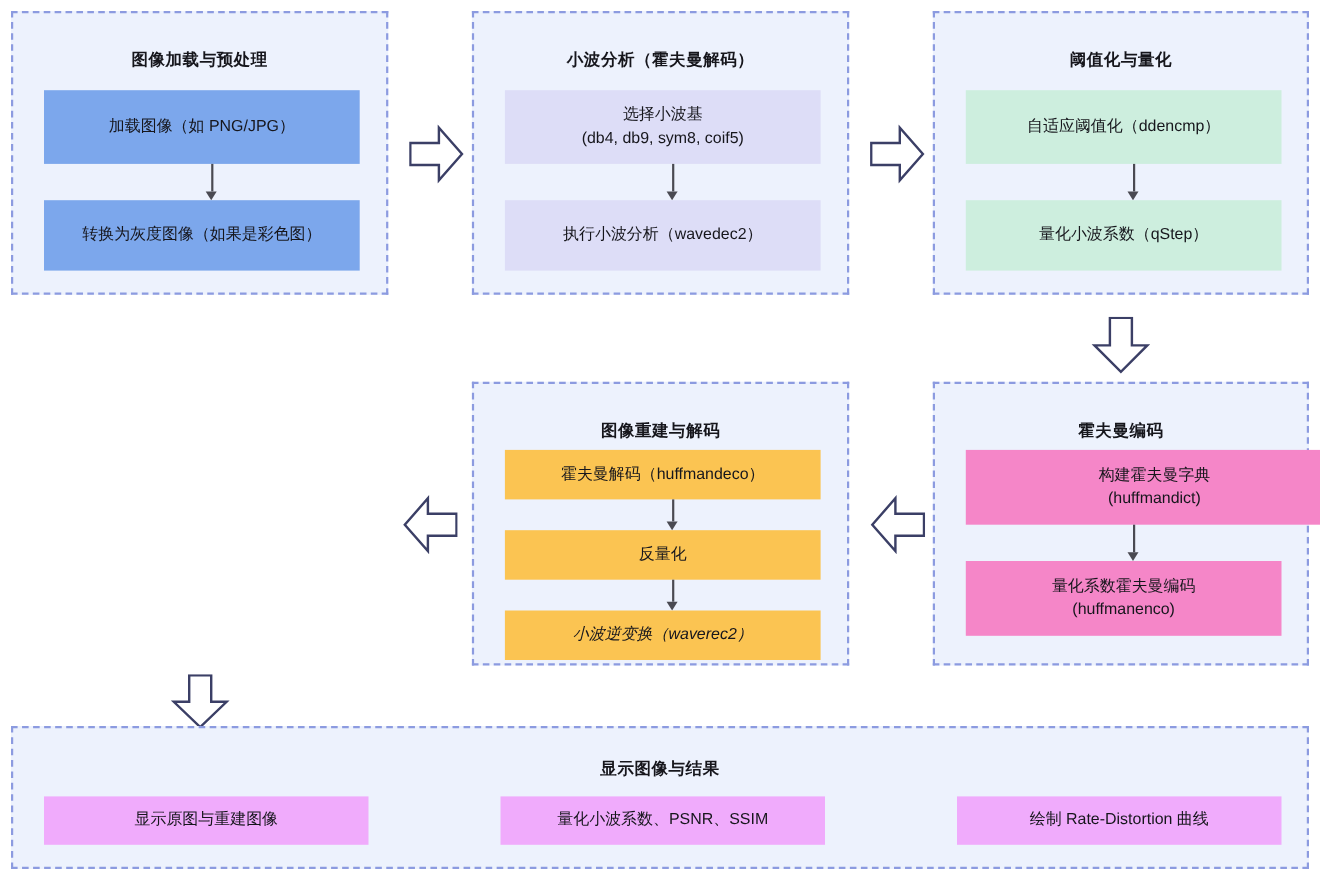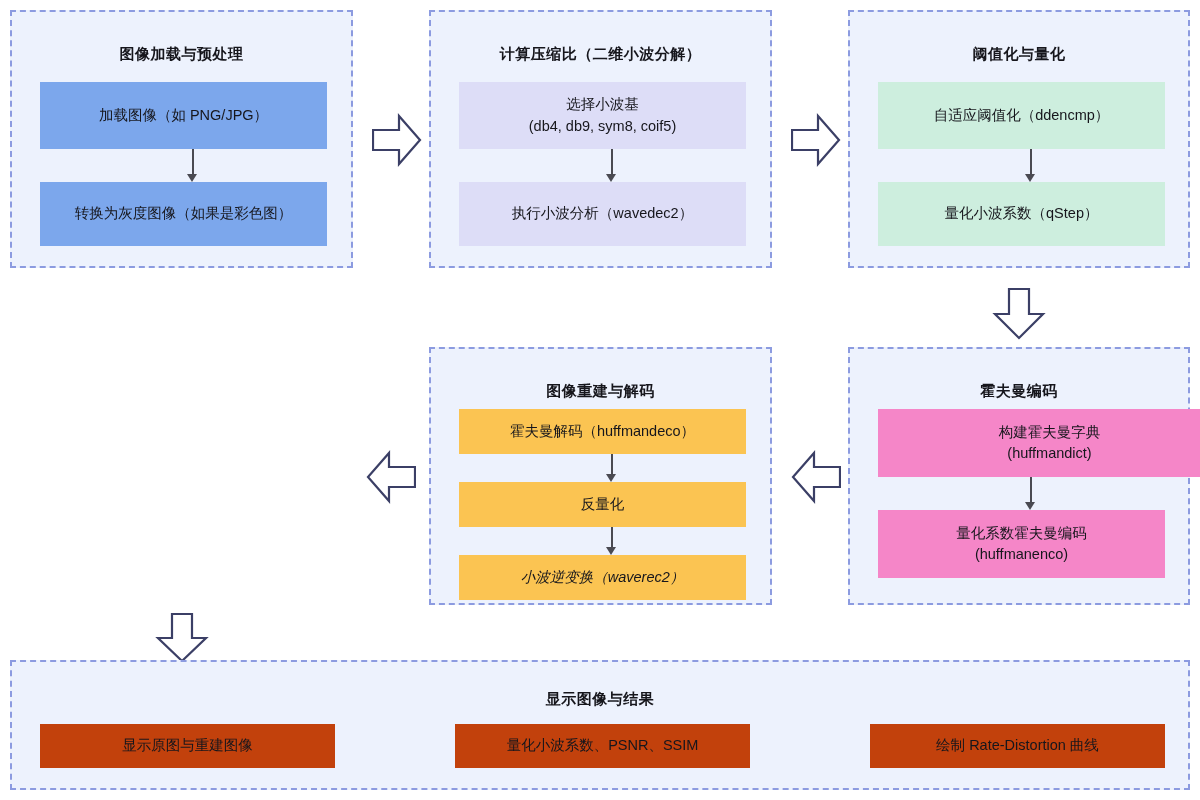"计算压缩比（二维小波分解）" div.panel-title { text: 计算压缩比（二维小波分解 -> 小波分析（霍夫曼解码 }
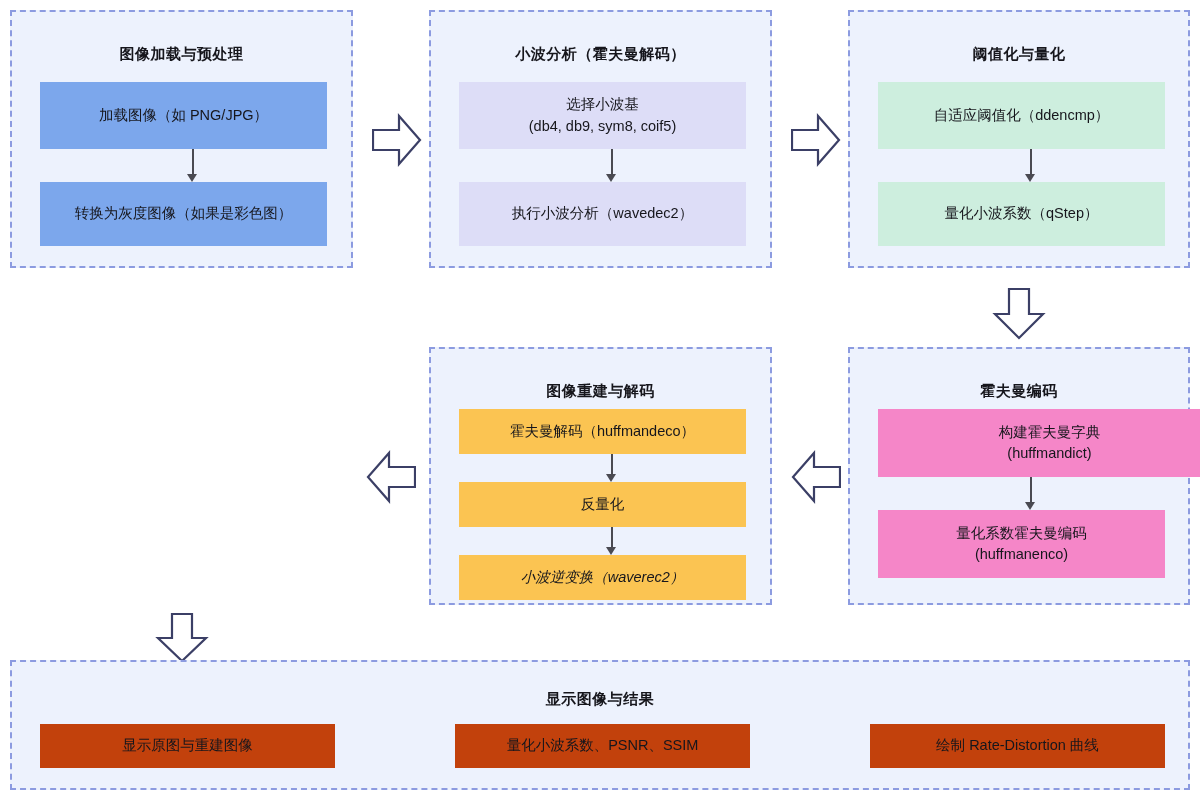"显示原图与重建图像" .c-yellow { background: #c2410c -> #f0abfc }
